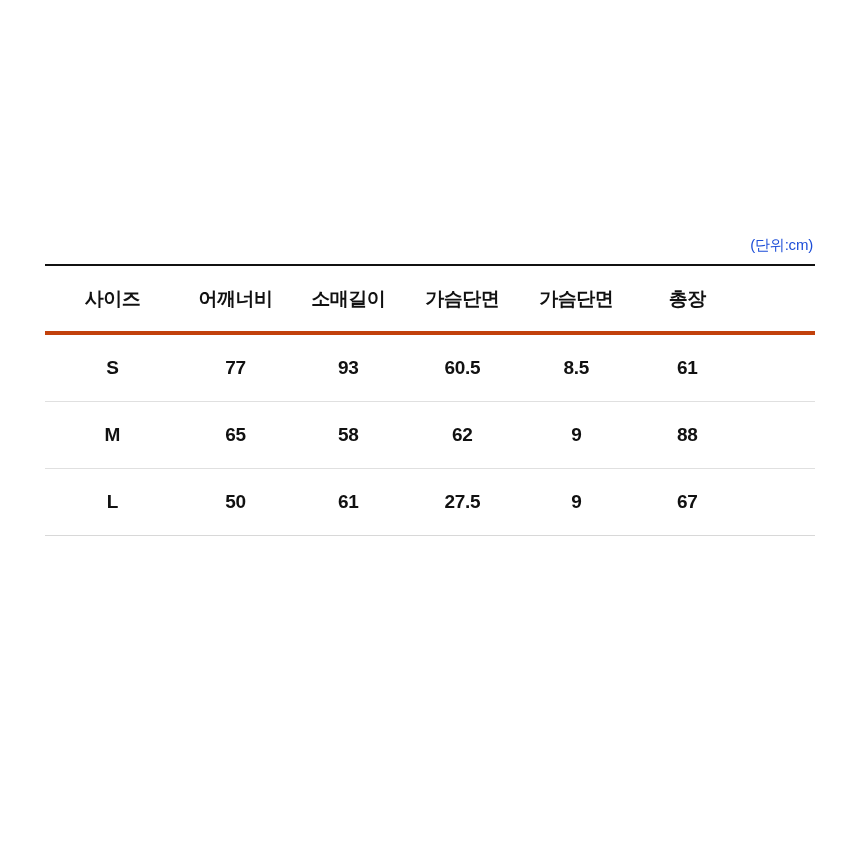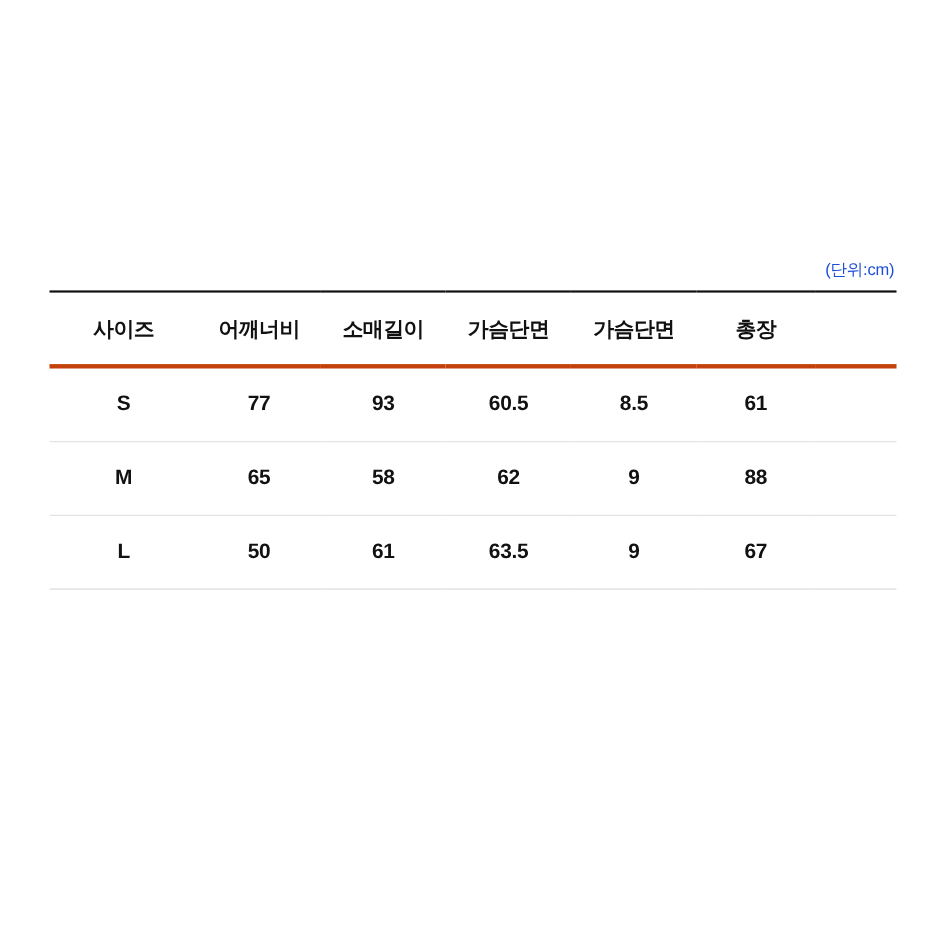"63.5" td { text: 63.5 -> 27.5 }
